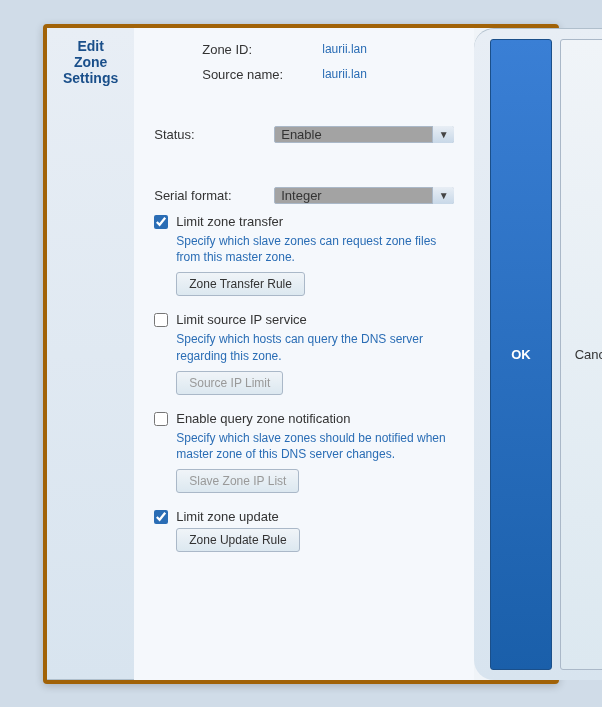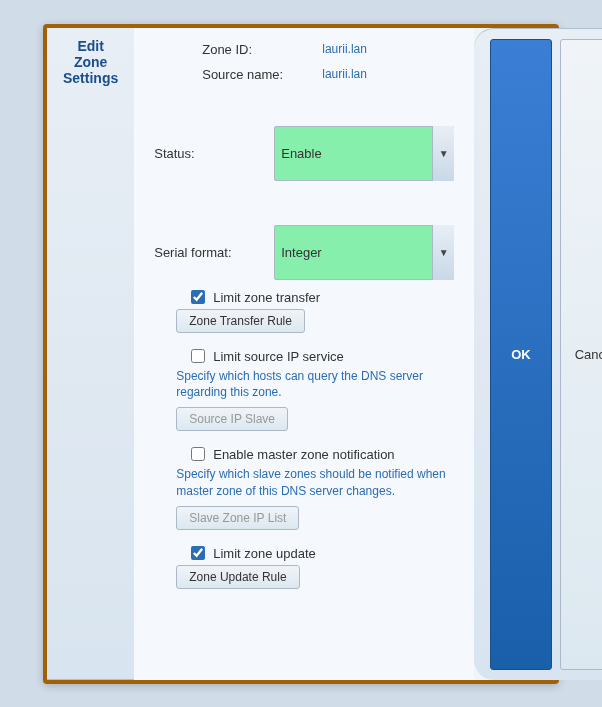"Enable" select { background: #86efac -> #a3a3a3; padding: 19px 6px -> 0 6px }
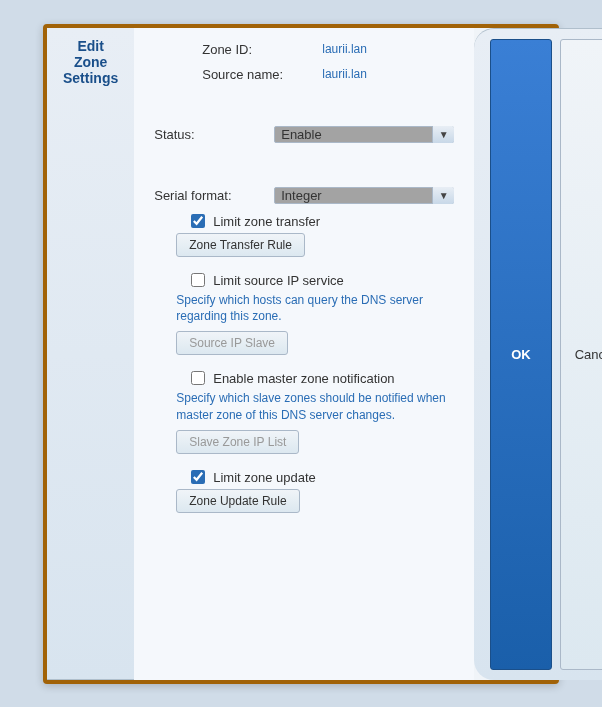"Limit zone transfer" .checkbox-row { align-items: flex-start -> flex-end; margin-left: 37px -> none }
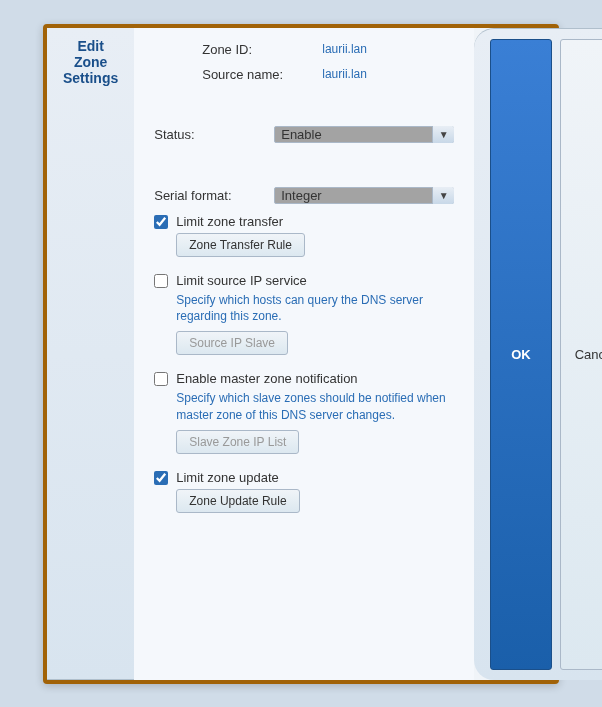"Specify which slave zones can" div.description-text { html: none -> <div>Specify which slave zones can request zone files from this master zone.</div> }
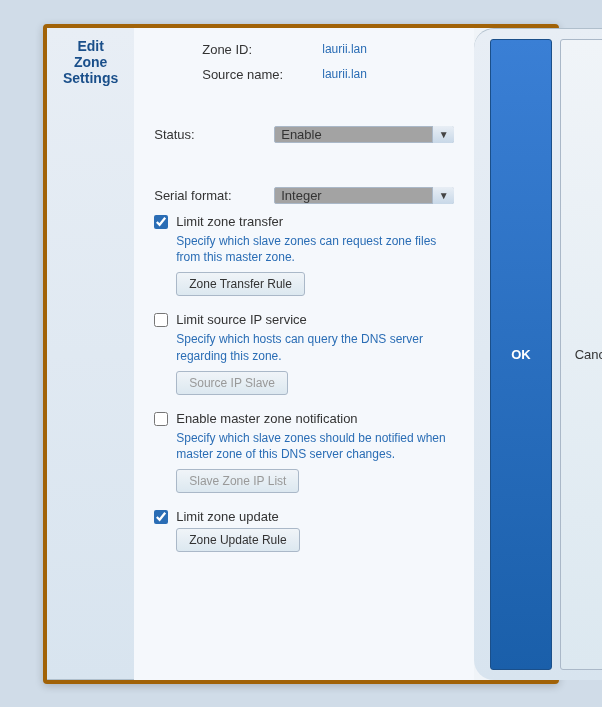"Source IP Slave" button.action-button { text: Slave -> Limit }
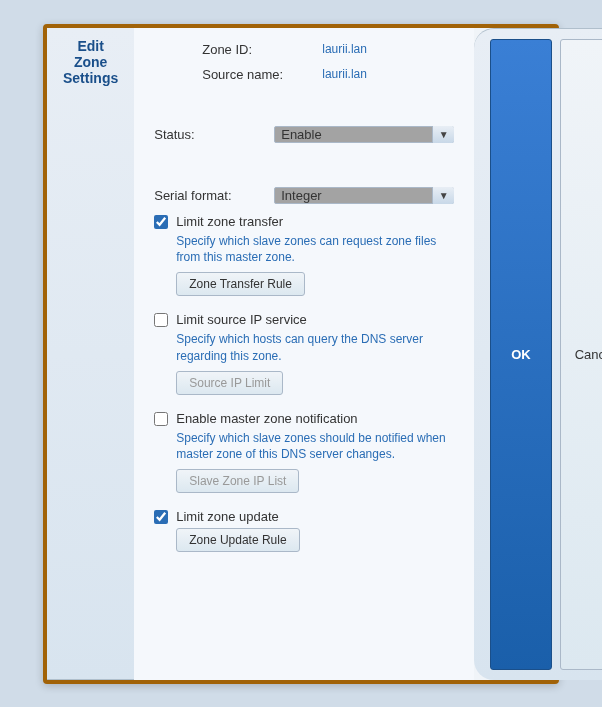"Enable master zone notification" span.checkbox-label { text: master -> query }
